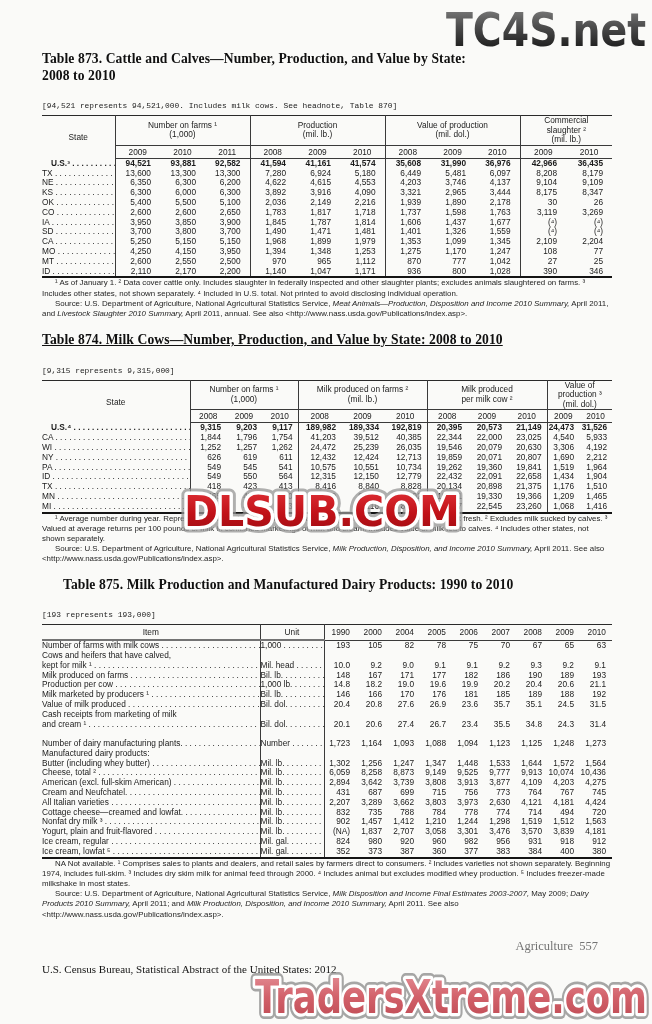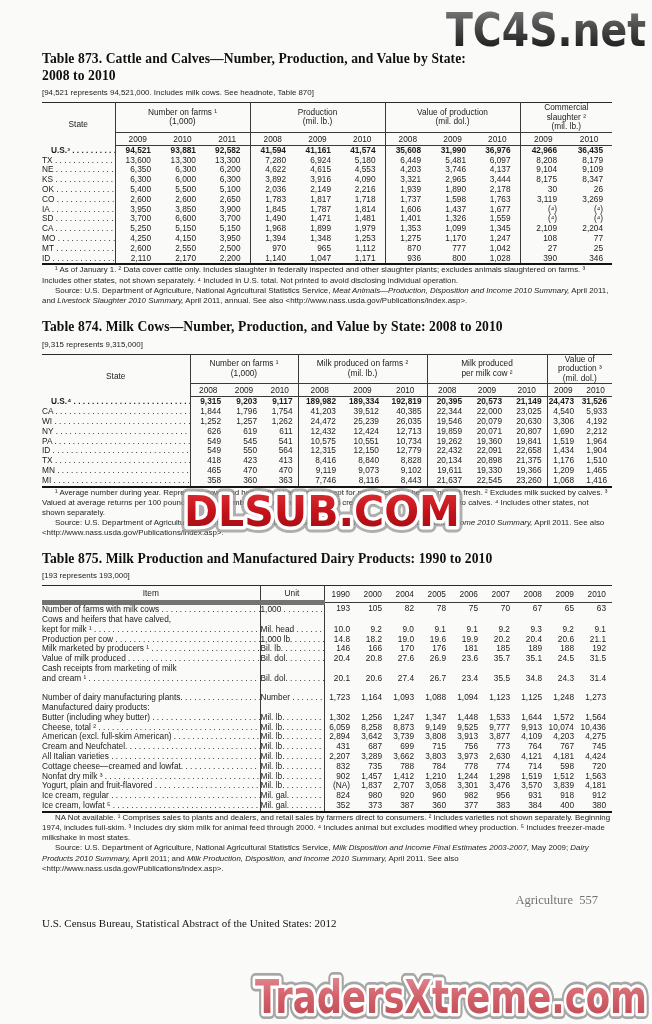"[94,521 represents 94,521,000. Includes" .headnote { font-family: none -> Liberation Mono, monospace; margin-top: 4px -> 17px }
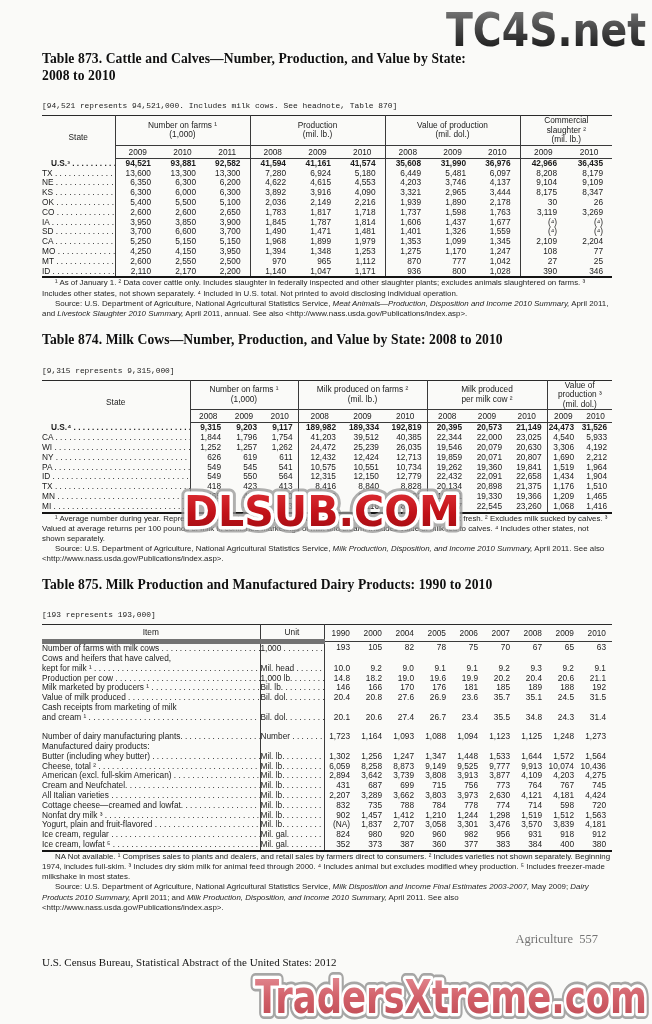"6,600" td.num { text: 6,600 -> 3,800 }
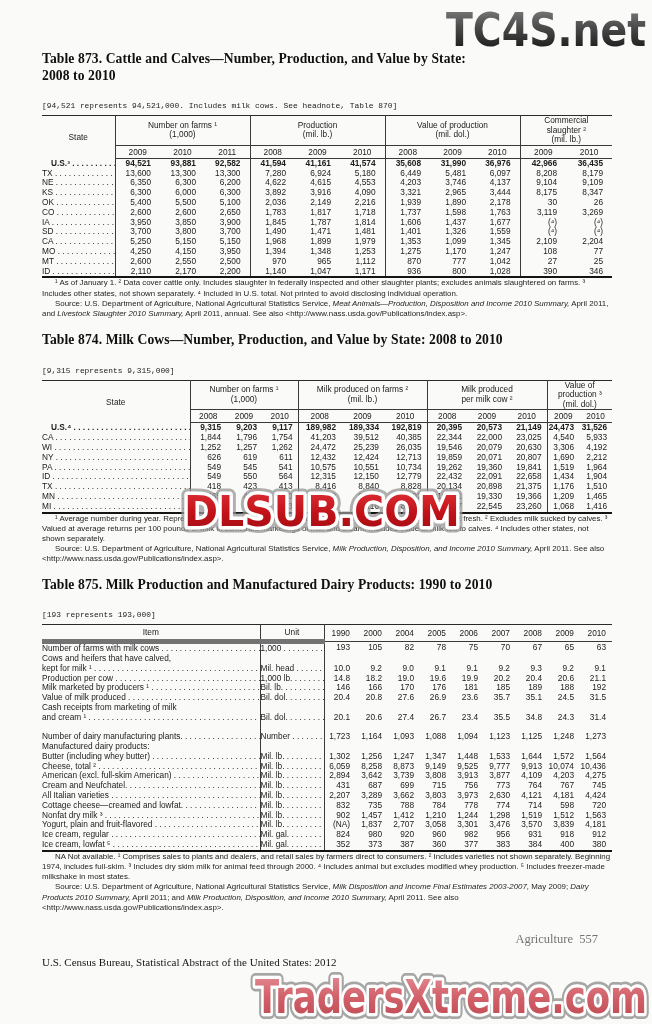"Table 874. Milk Cows—Number, Production," .t874-title { text-decoration: none -> underline }
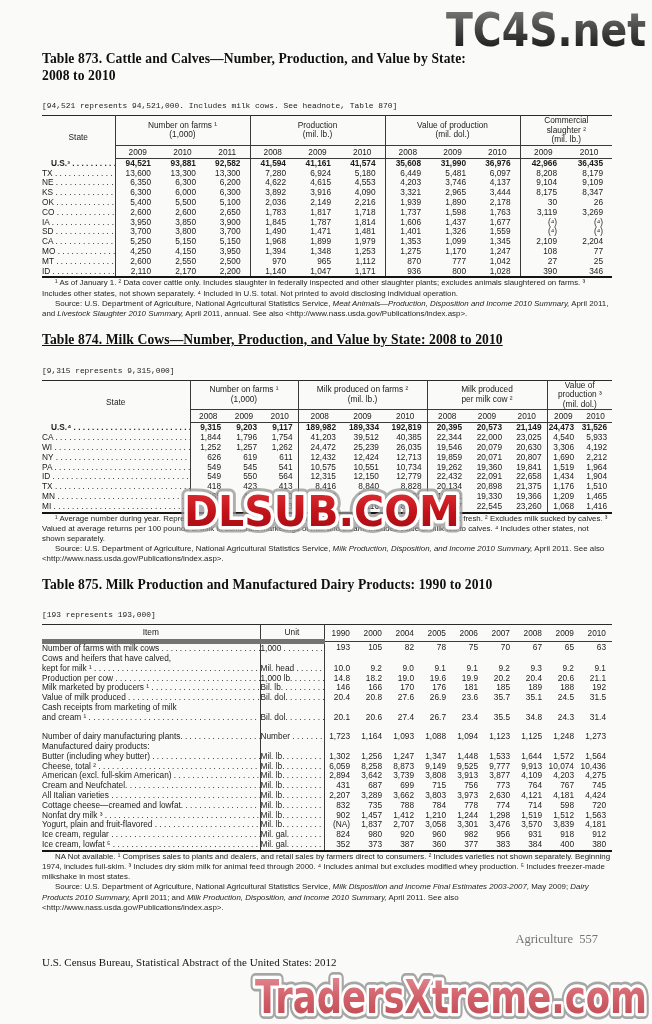"Table 875. Milk Production and" .t875-title { margin-left: none -> 21px }
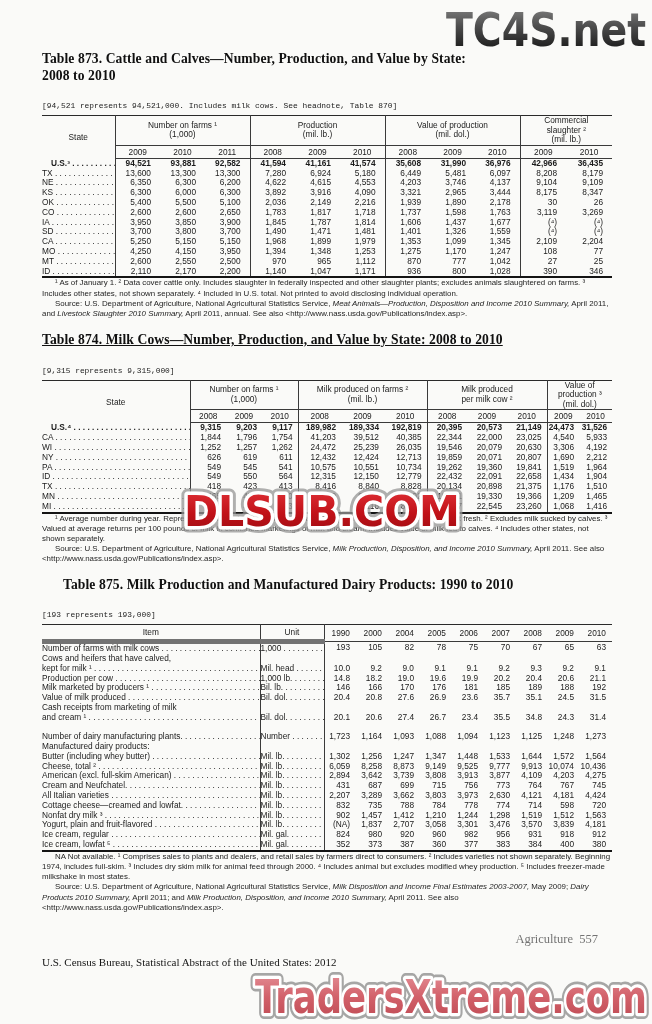"Item" .item-h,.unit-h { border-bottom: 5px solid #737373 -> 2px solid #737373 }
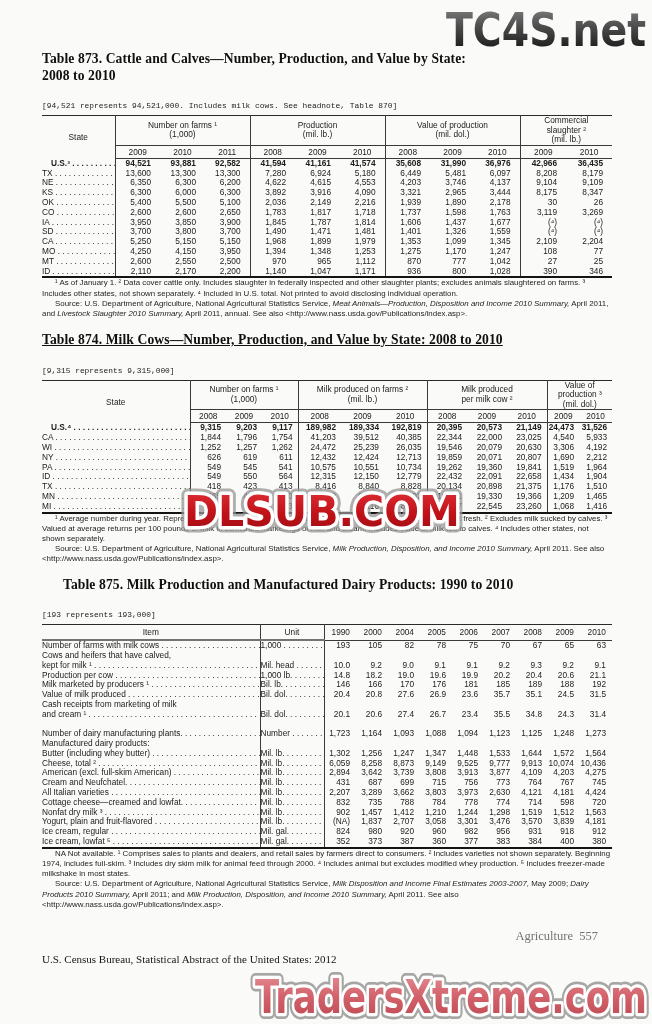"Milk produced on farms" tr { html: none -> <tr> <td>Milk produced on farms</td> <td>Bil. lb.</td> <td>148</td> <td>167</td> <td>171</td> <td>177</td> <td>182</td> <td>186</td> <td>190</td> <td>189</td> <td>193</td> </tr> }
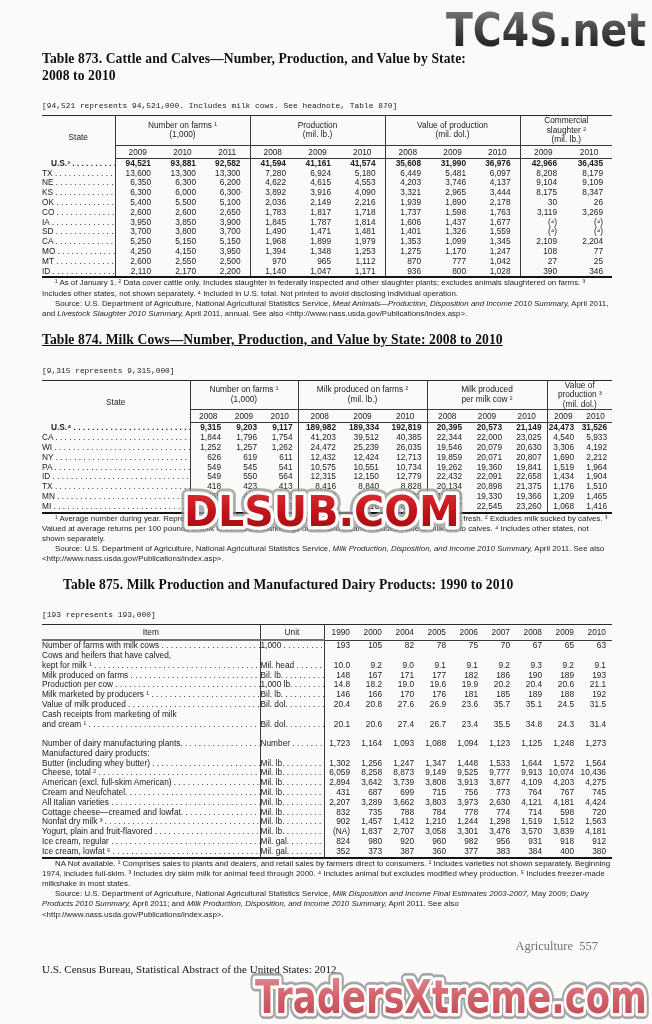"598" td.num { text: 598 -> 494 }
